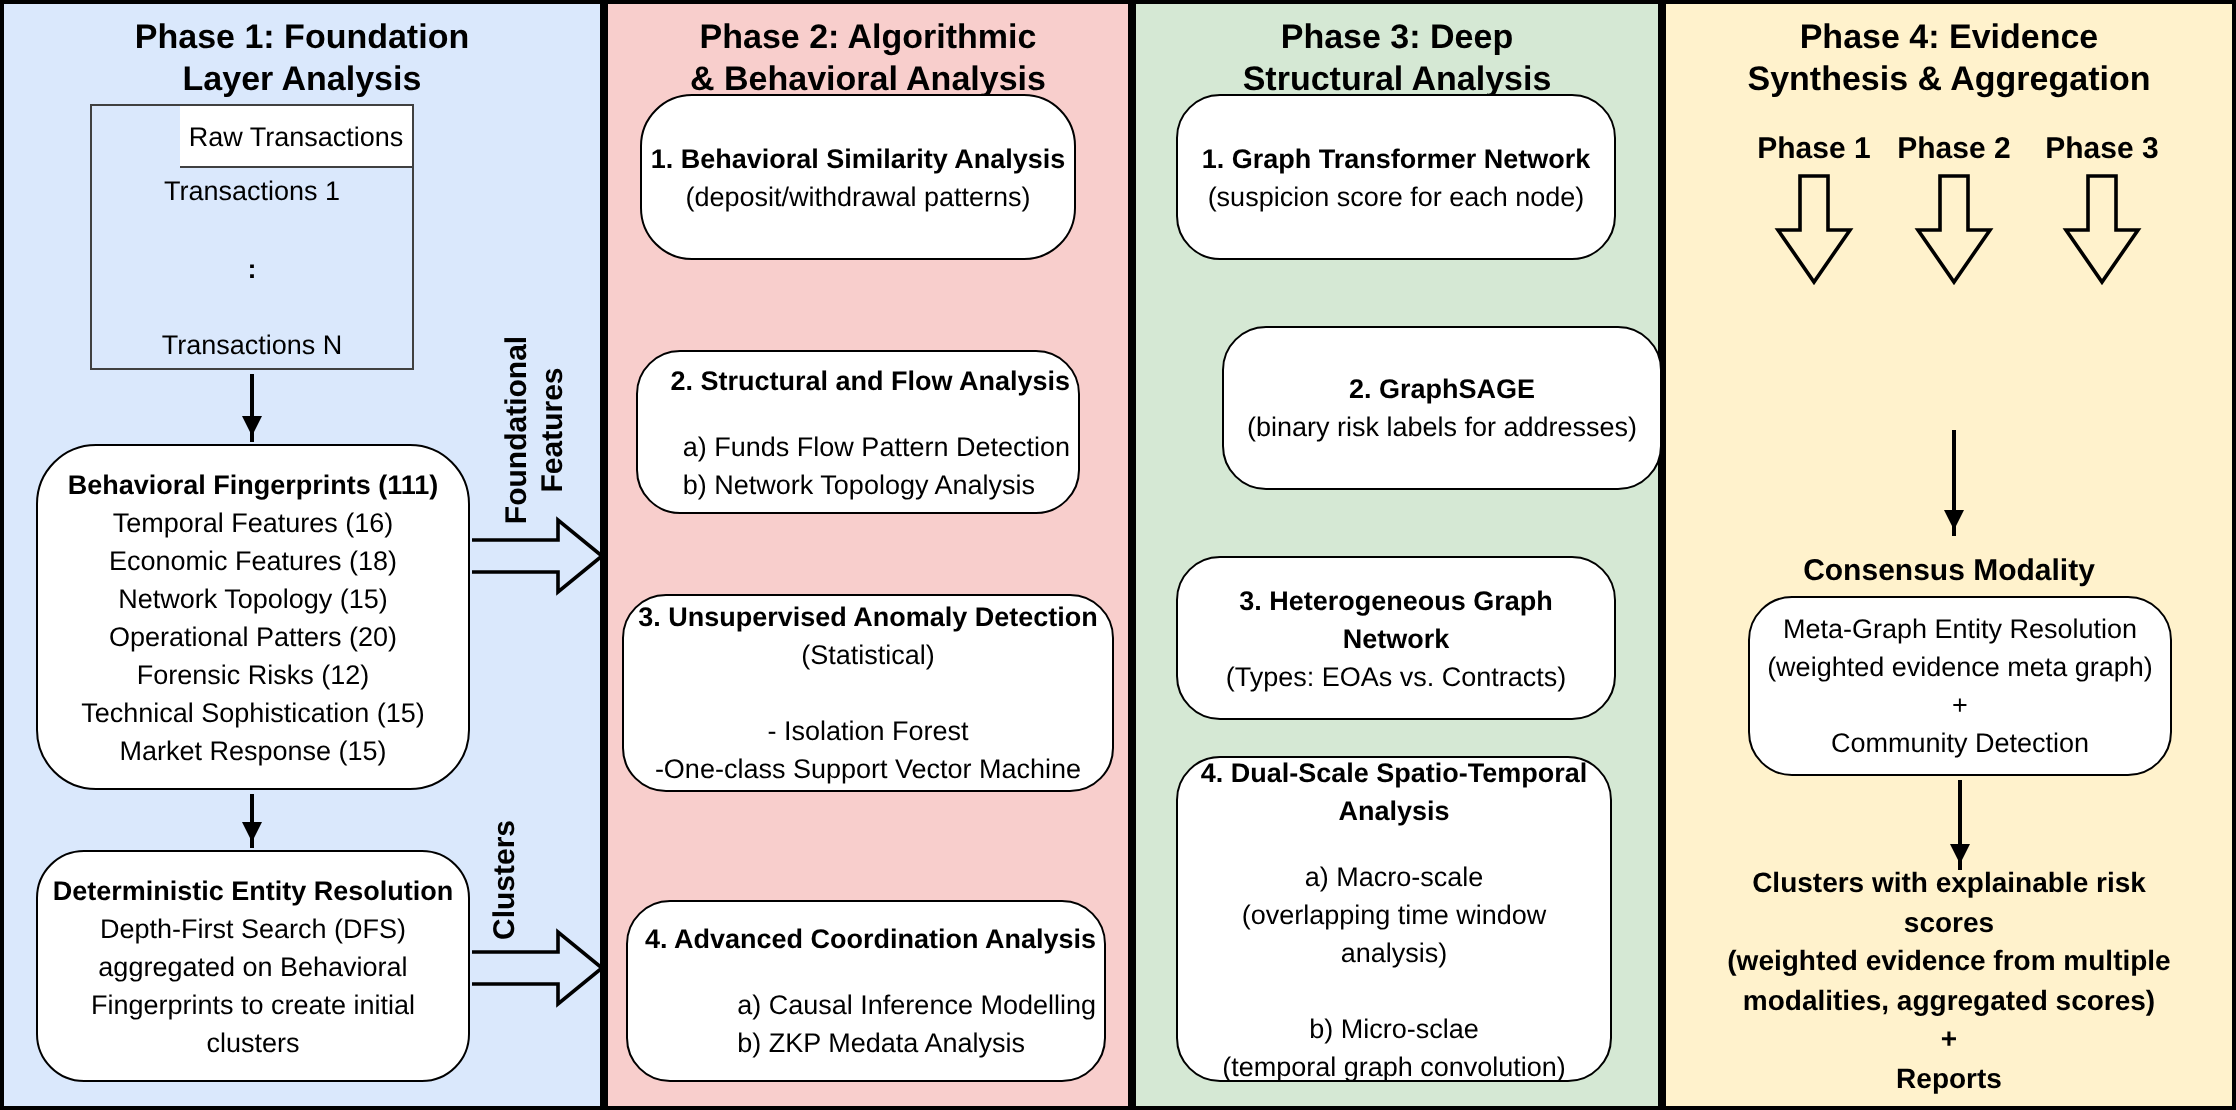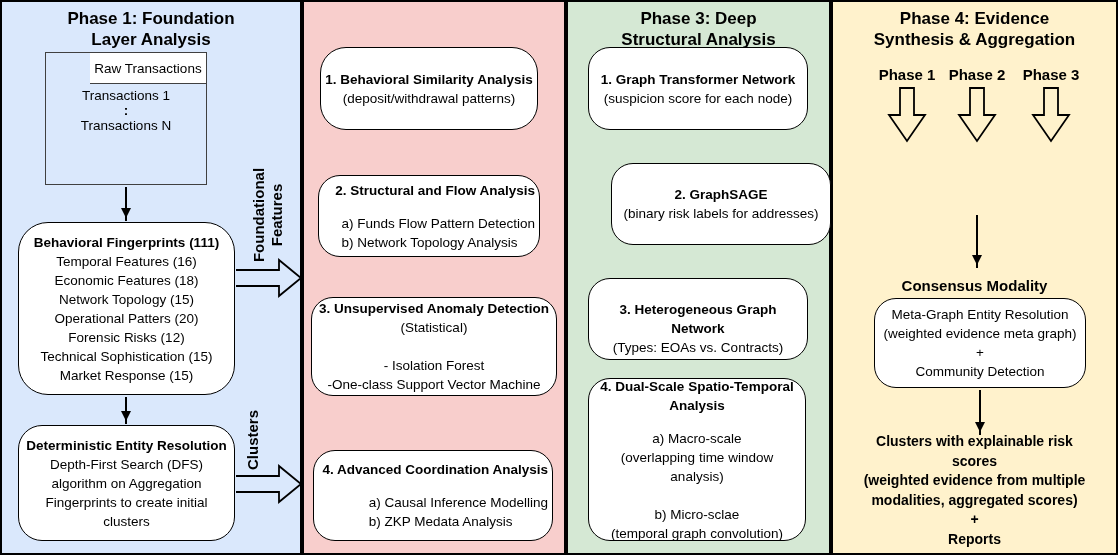"Phase 2: Algorithmic" div.abs { html: none -> <div>Phase 2: Algorithmic &amp; Behavioral Analysis</div> }
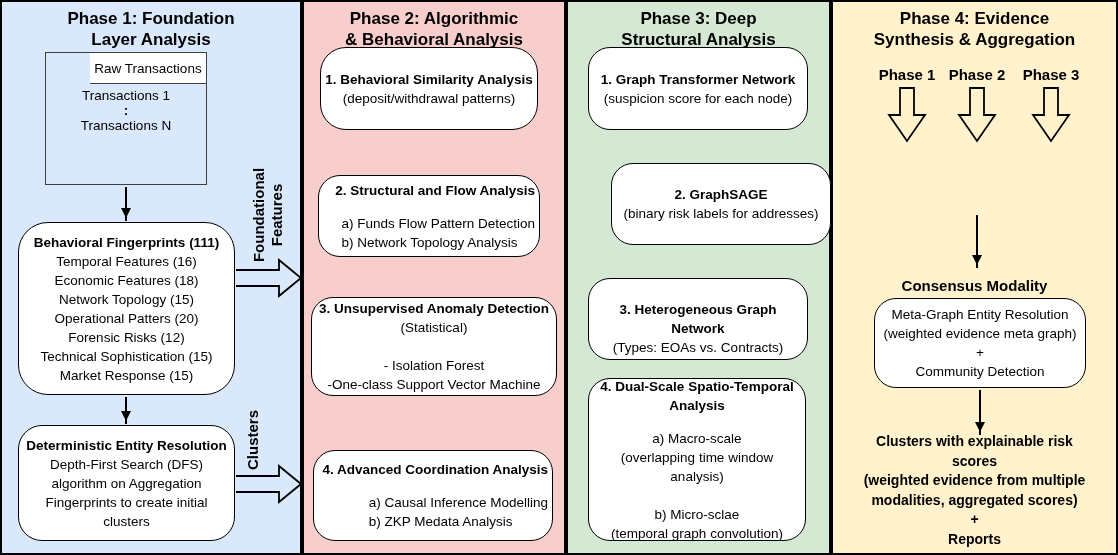"Transactions 1" .tbody { justify-content: flex-start -> space-between }
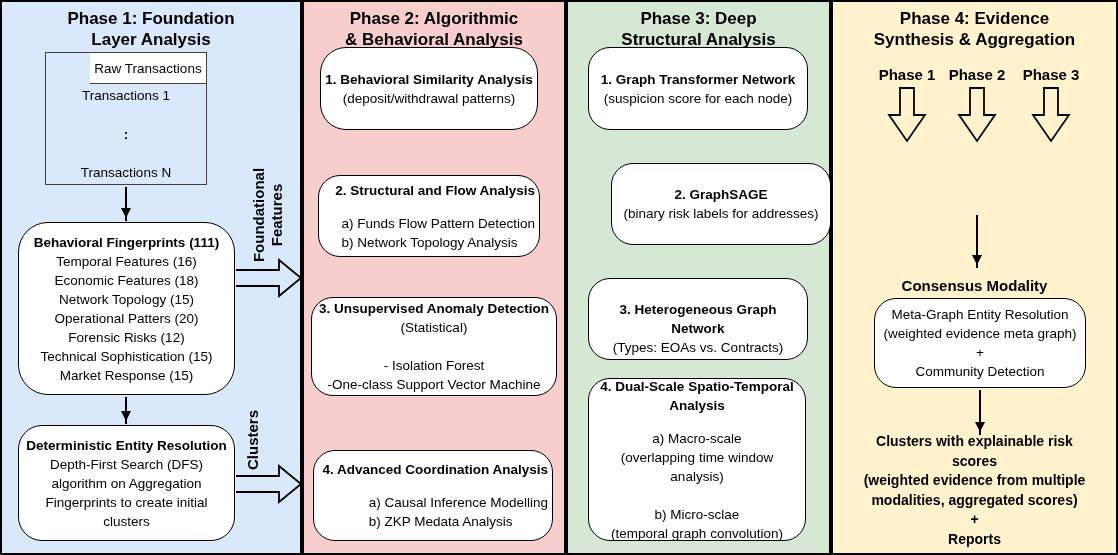"3. Heterogeneous Graph" div.abs { justify-content: flex-end -> none }
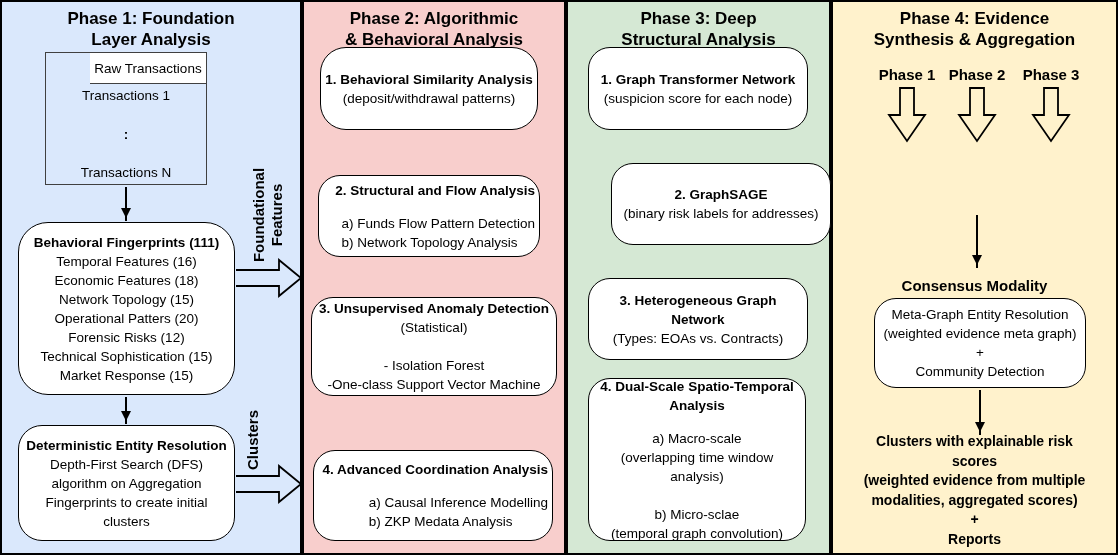"Depth-First Search (DFS)" div.b { text: algorithm on Aggregation -> aggregated on Behavioral }
